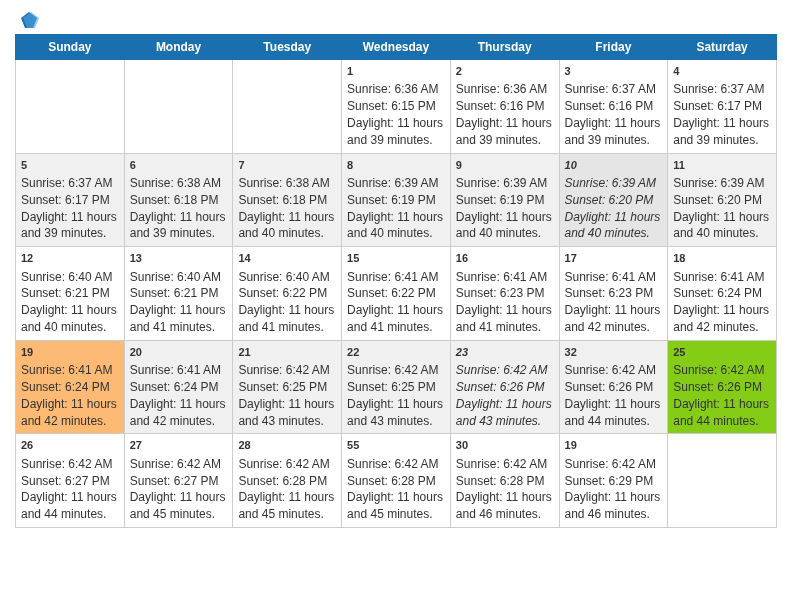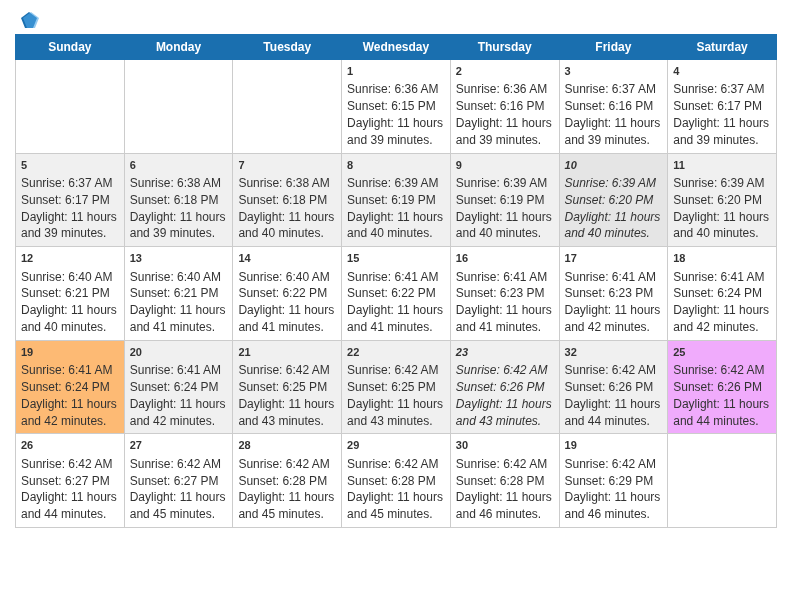"25" td { background-color: #f0abfc -> #84cc16 }
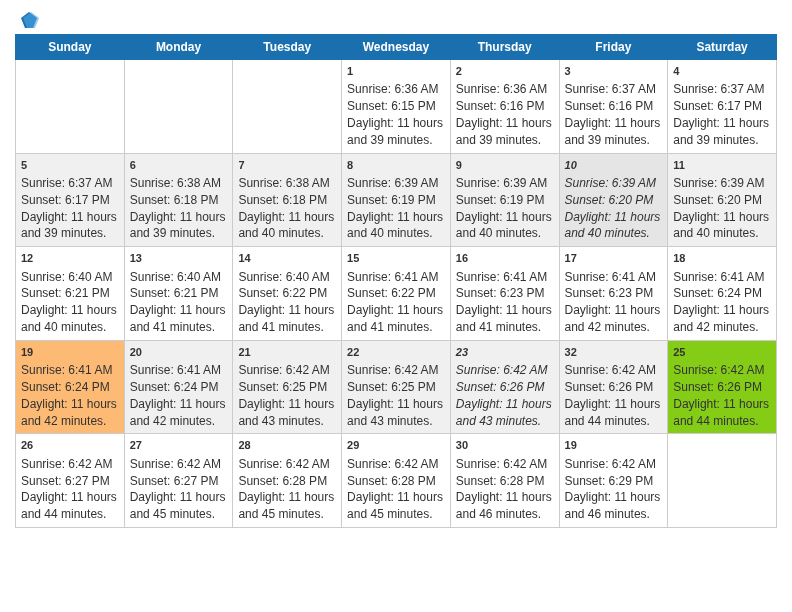"29" div.day-number { text: 29 -> 55 }
